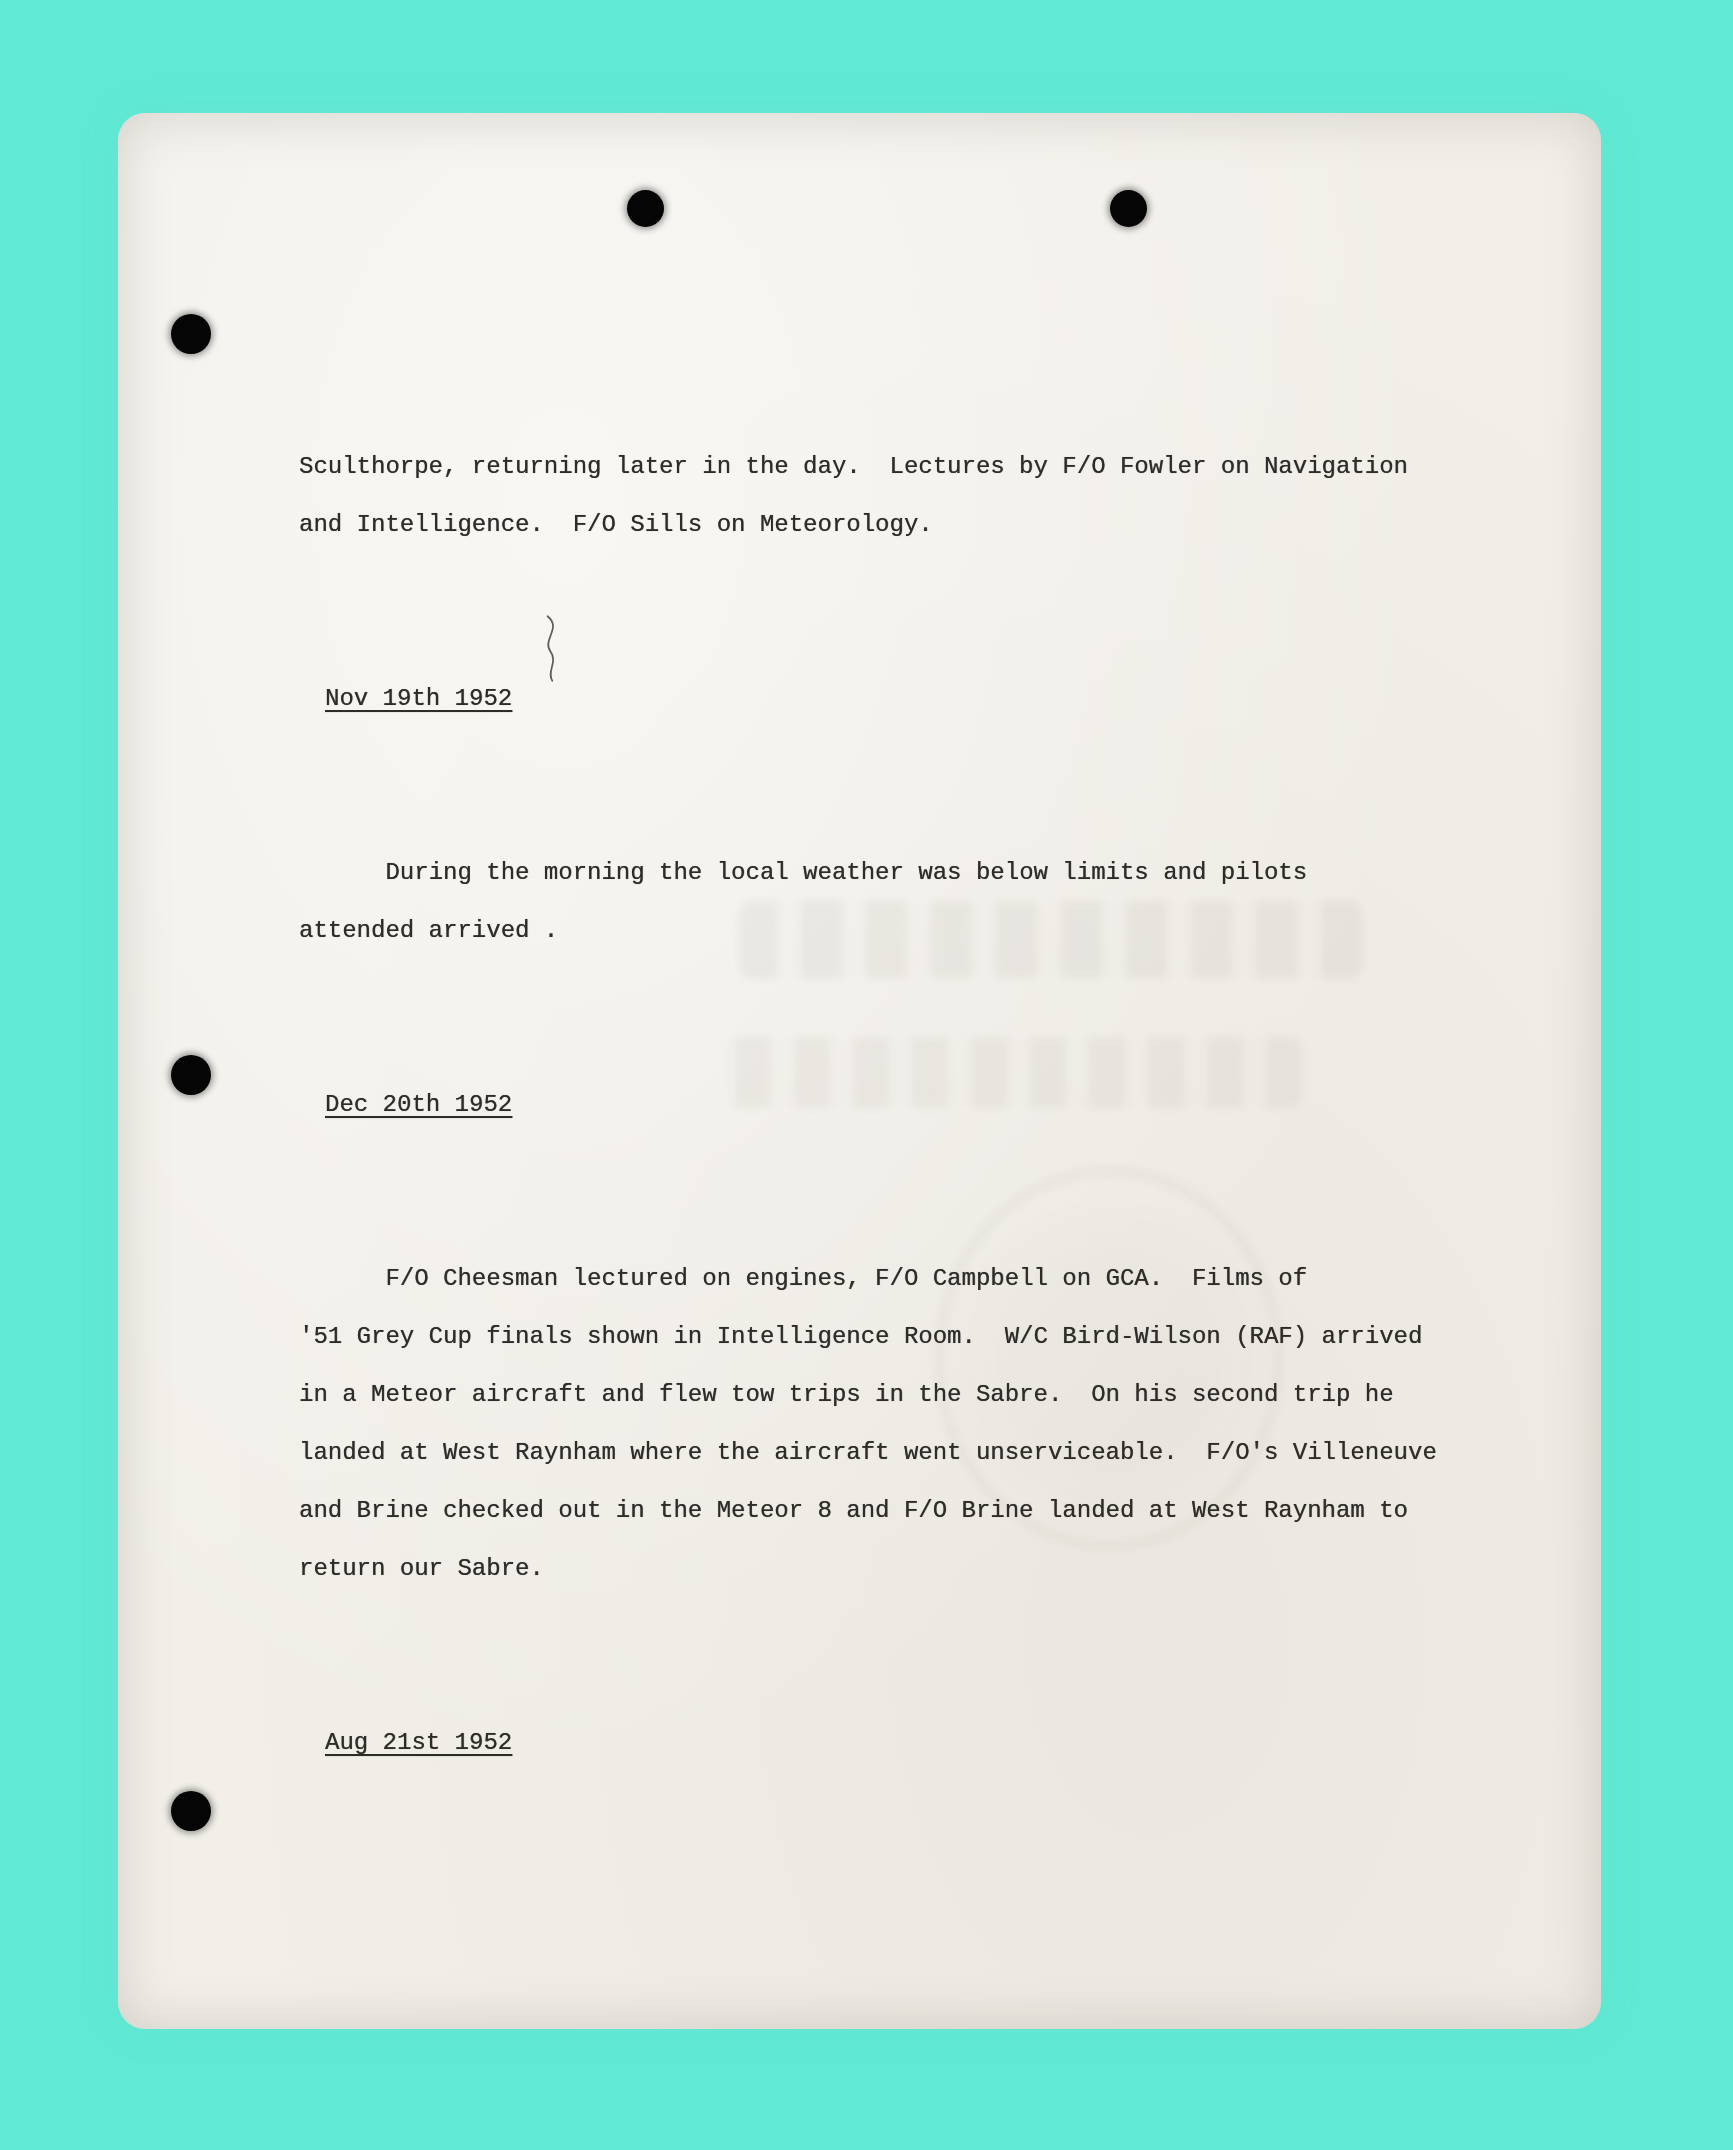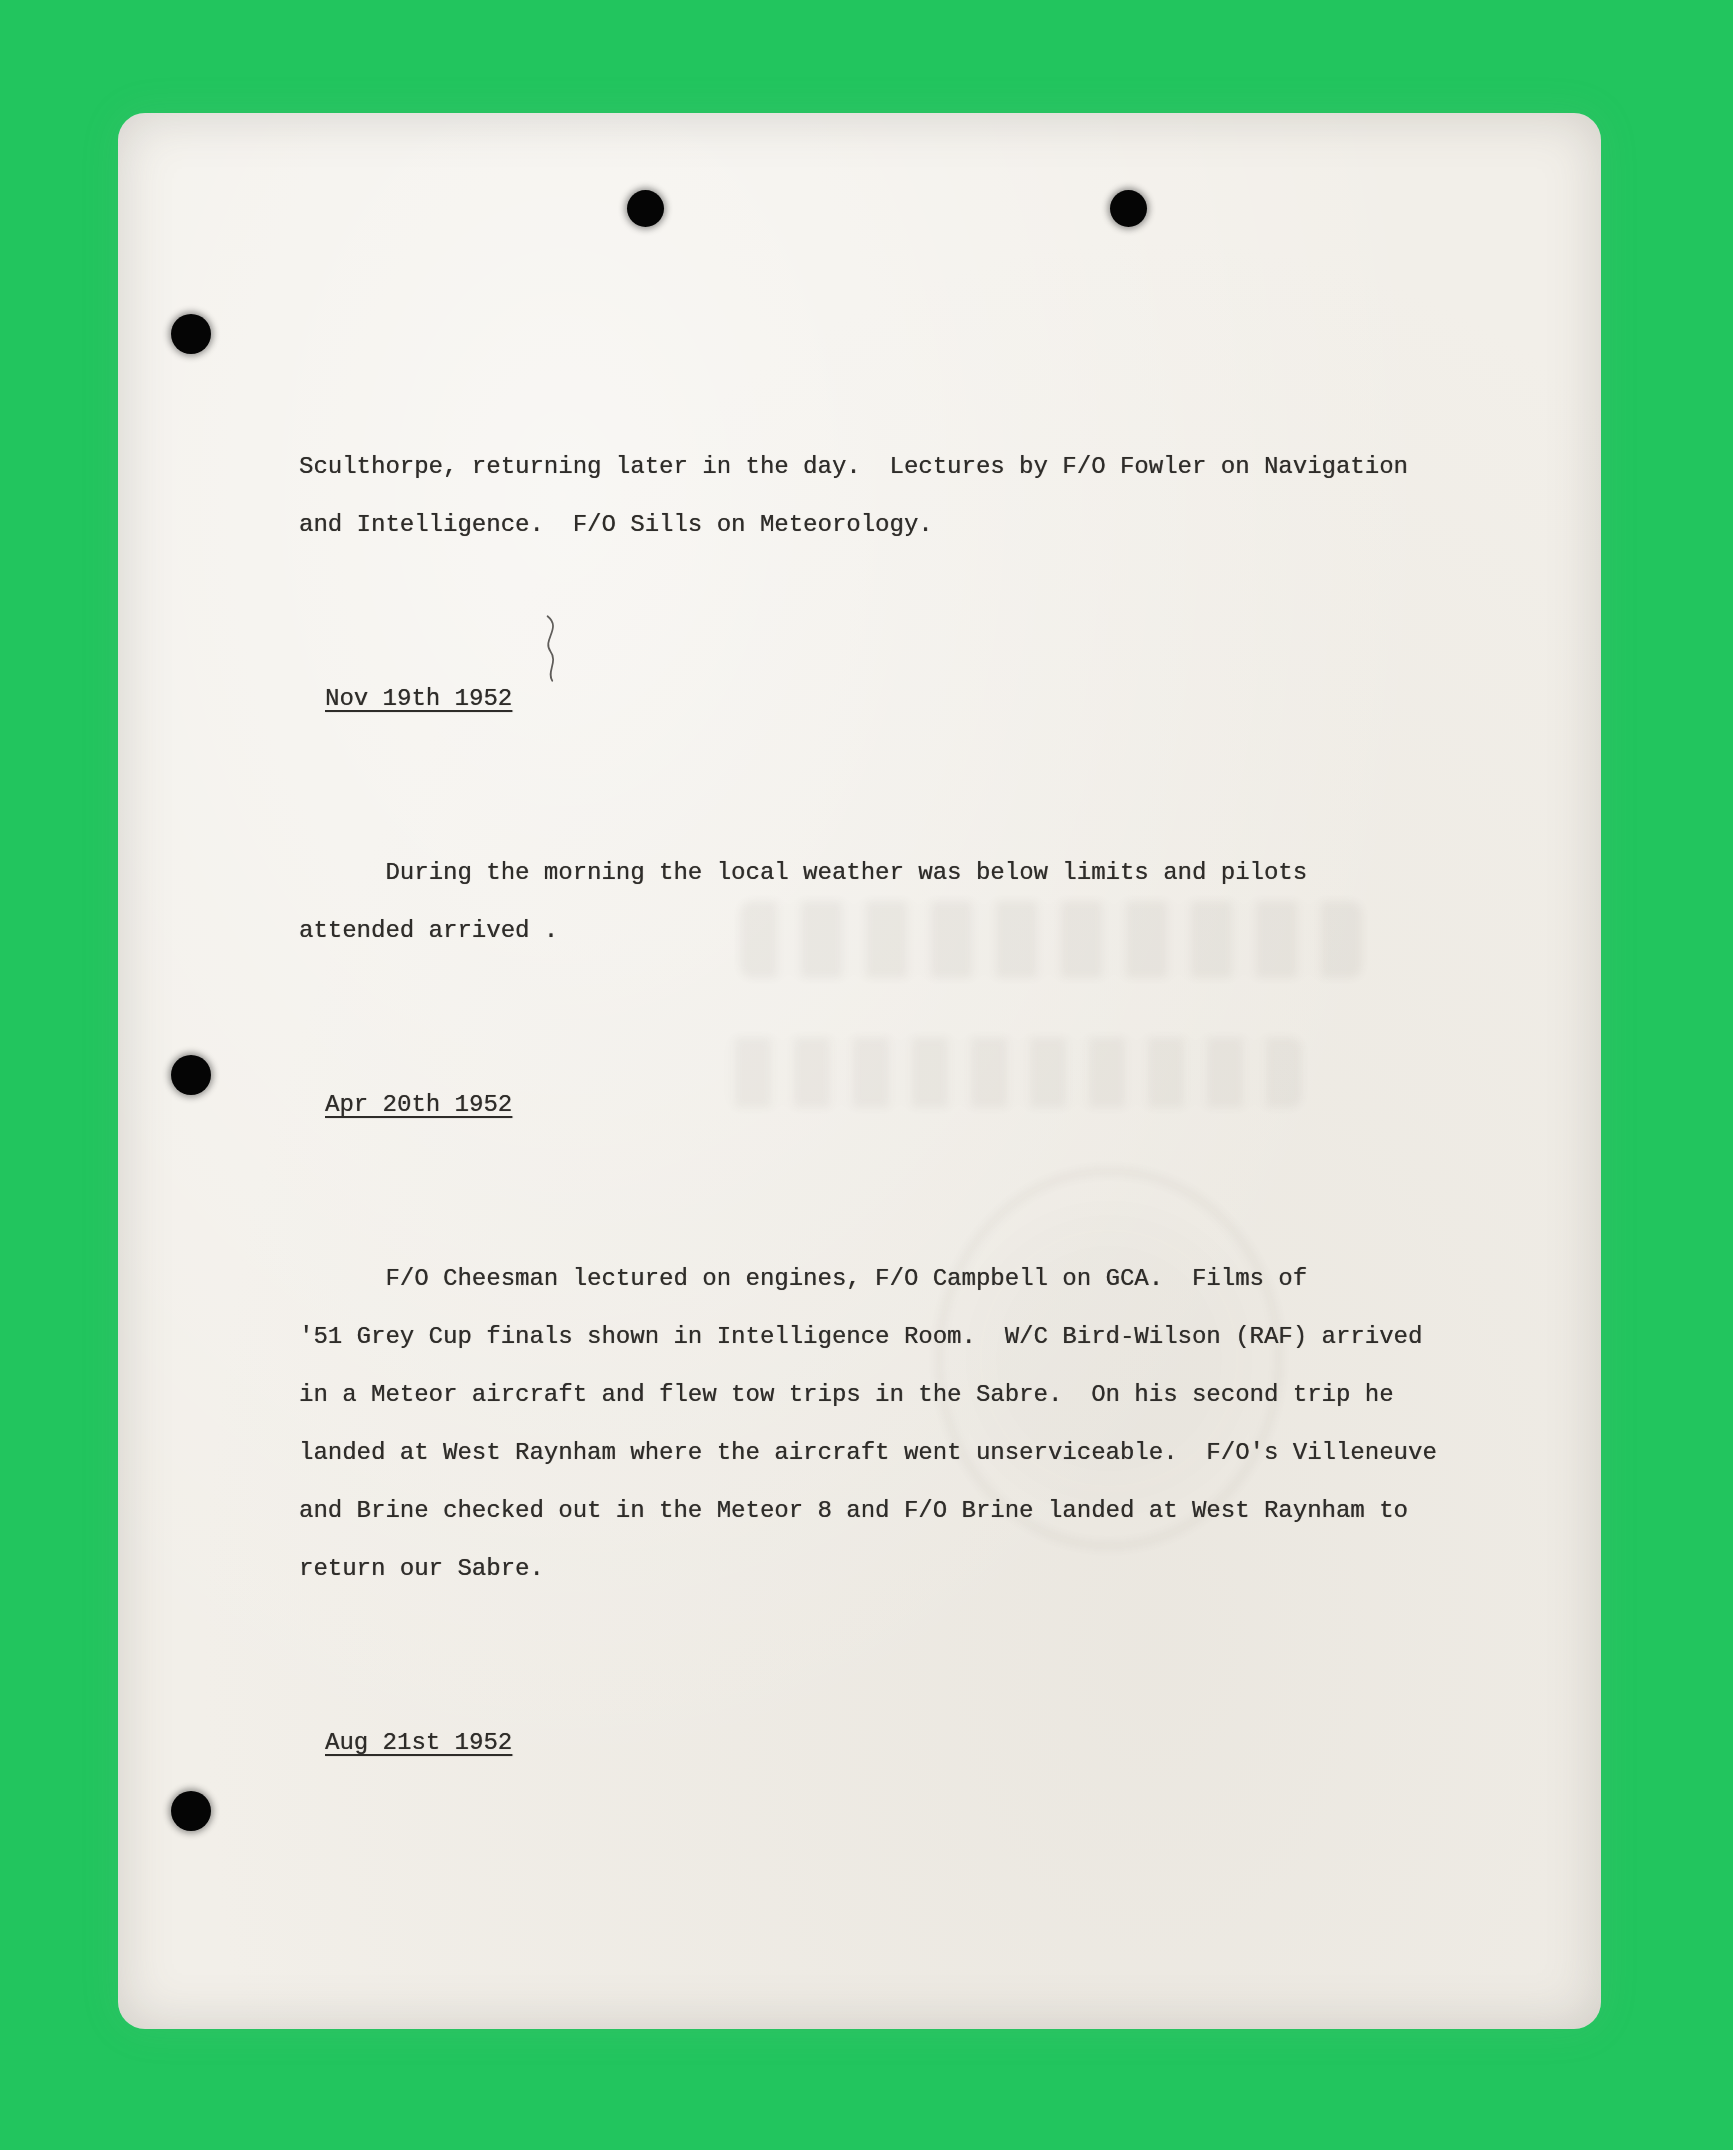"Sculthorpe, returning later in the" .scan-frame { background: #22c55e -> #5eead4 }
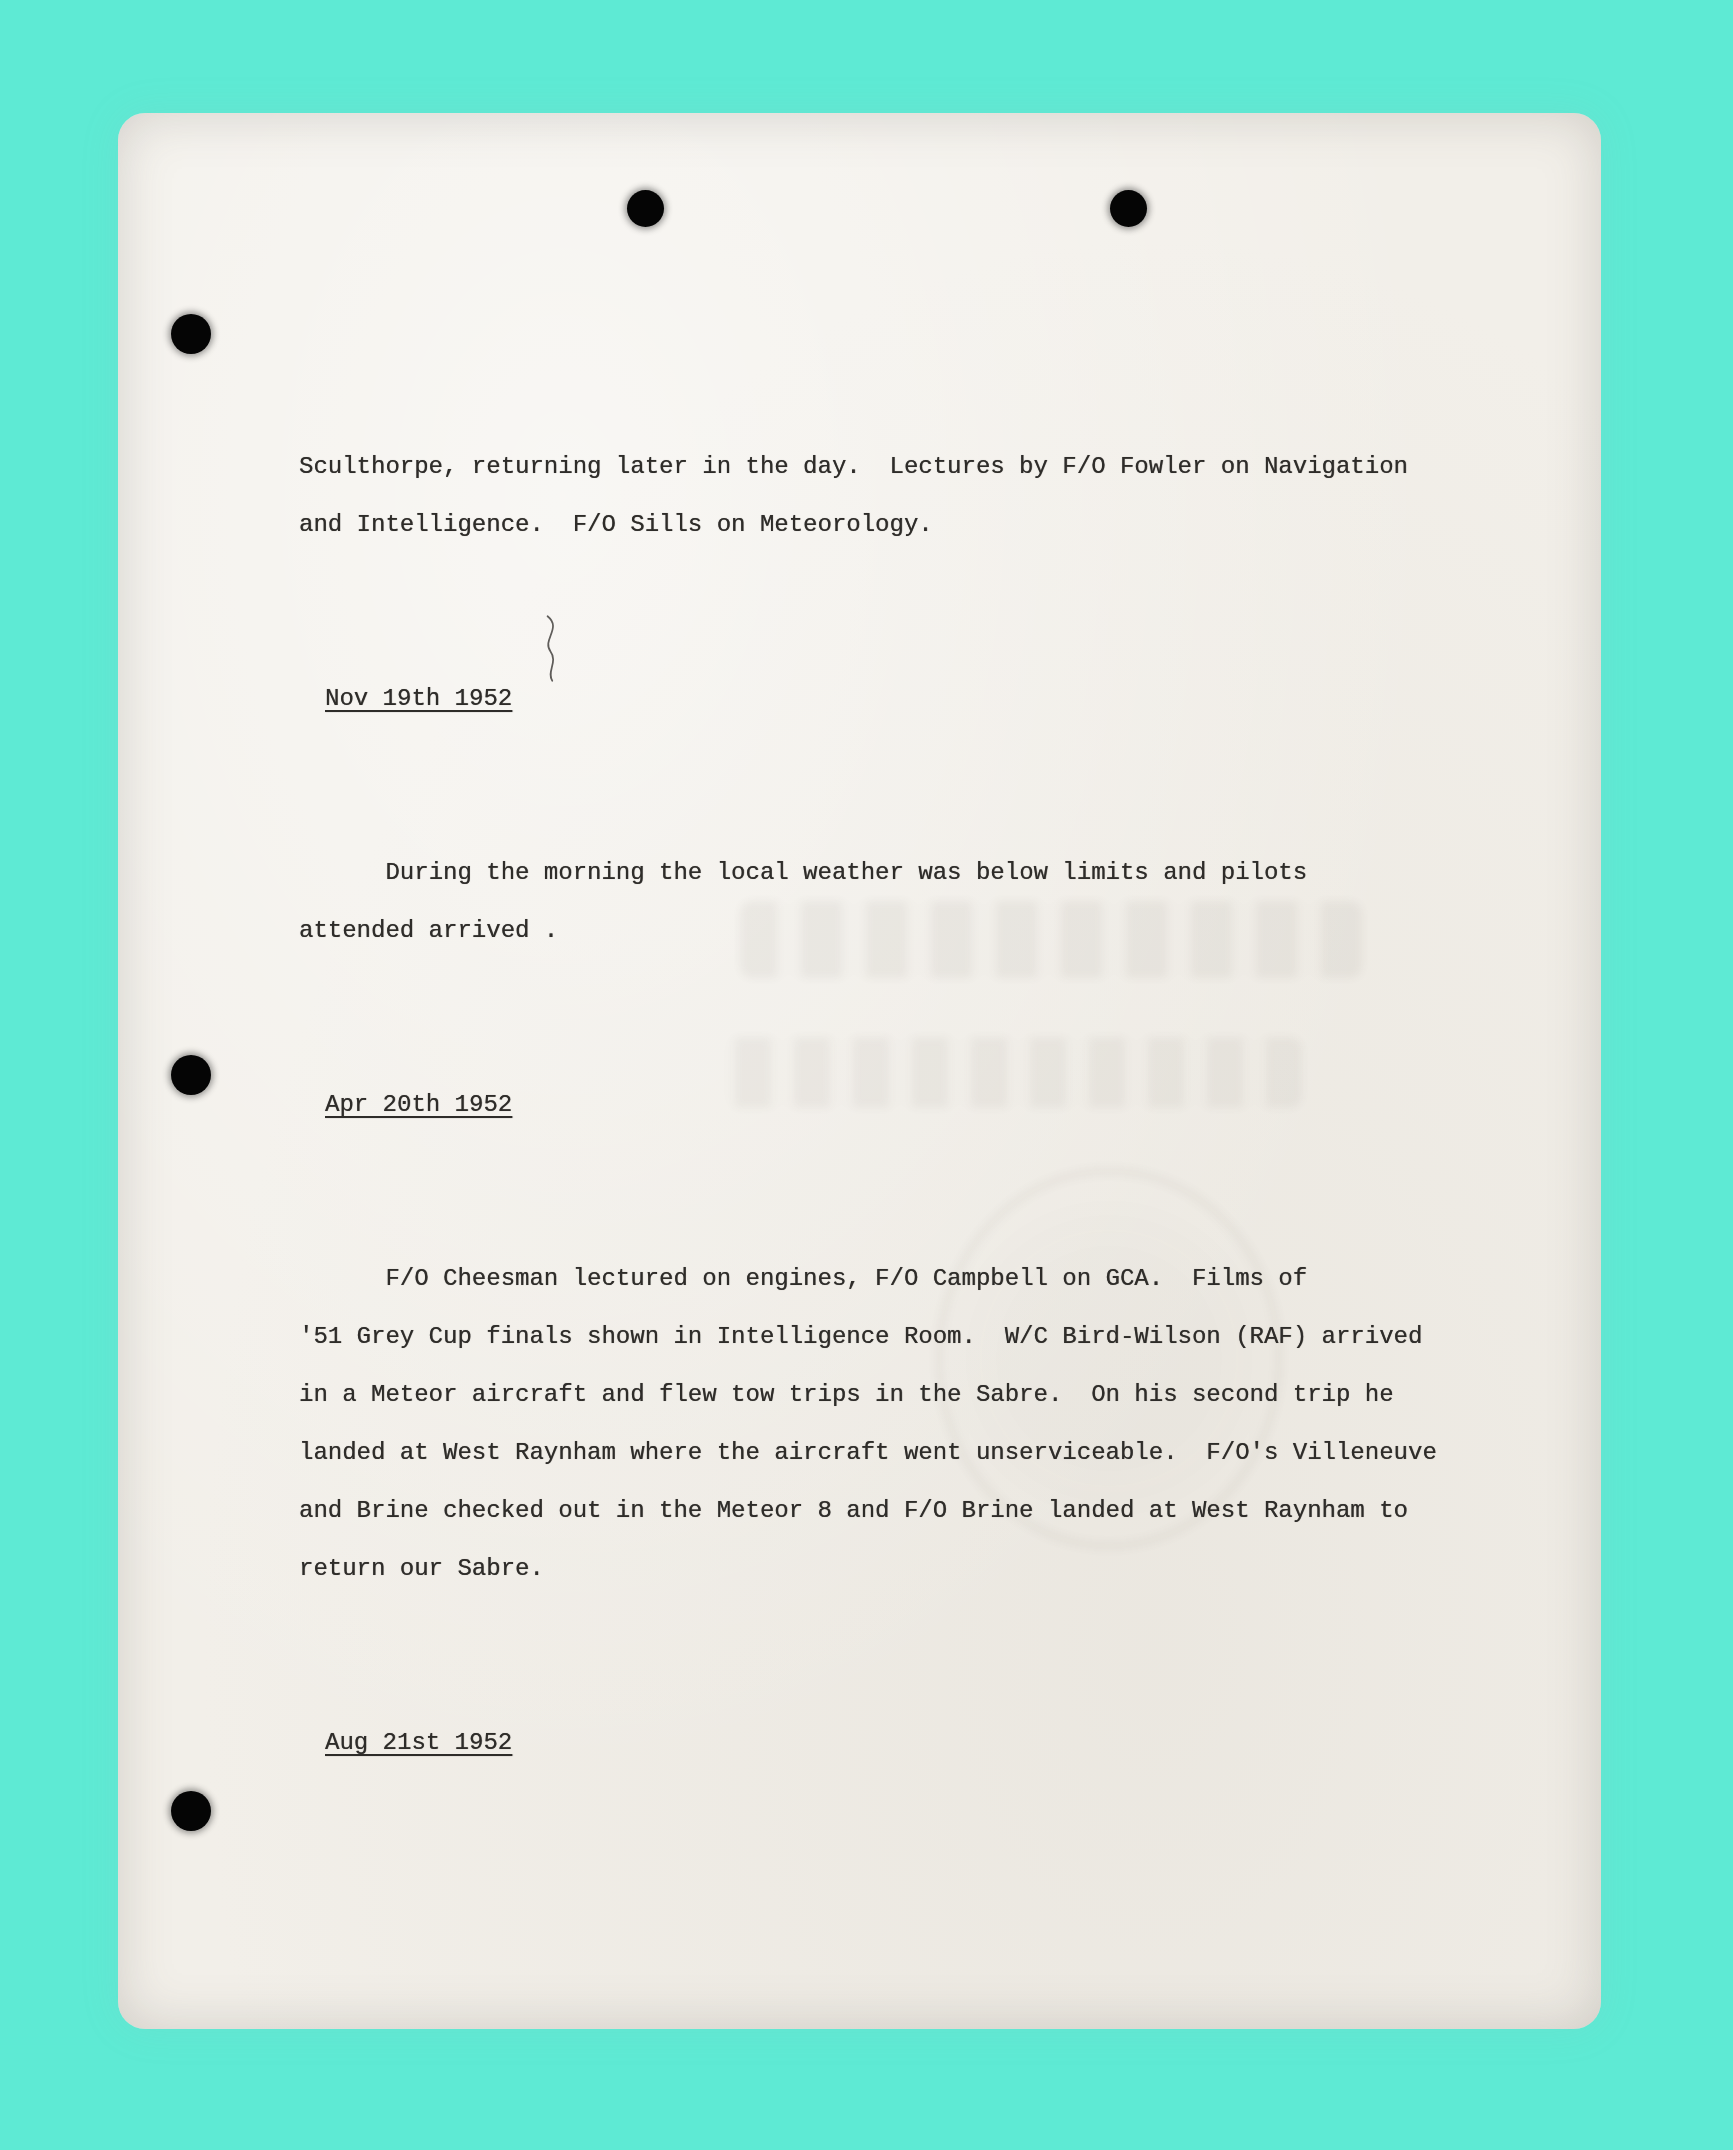"Apr 20th 1952" div.block { text: Apr -> Dec }
